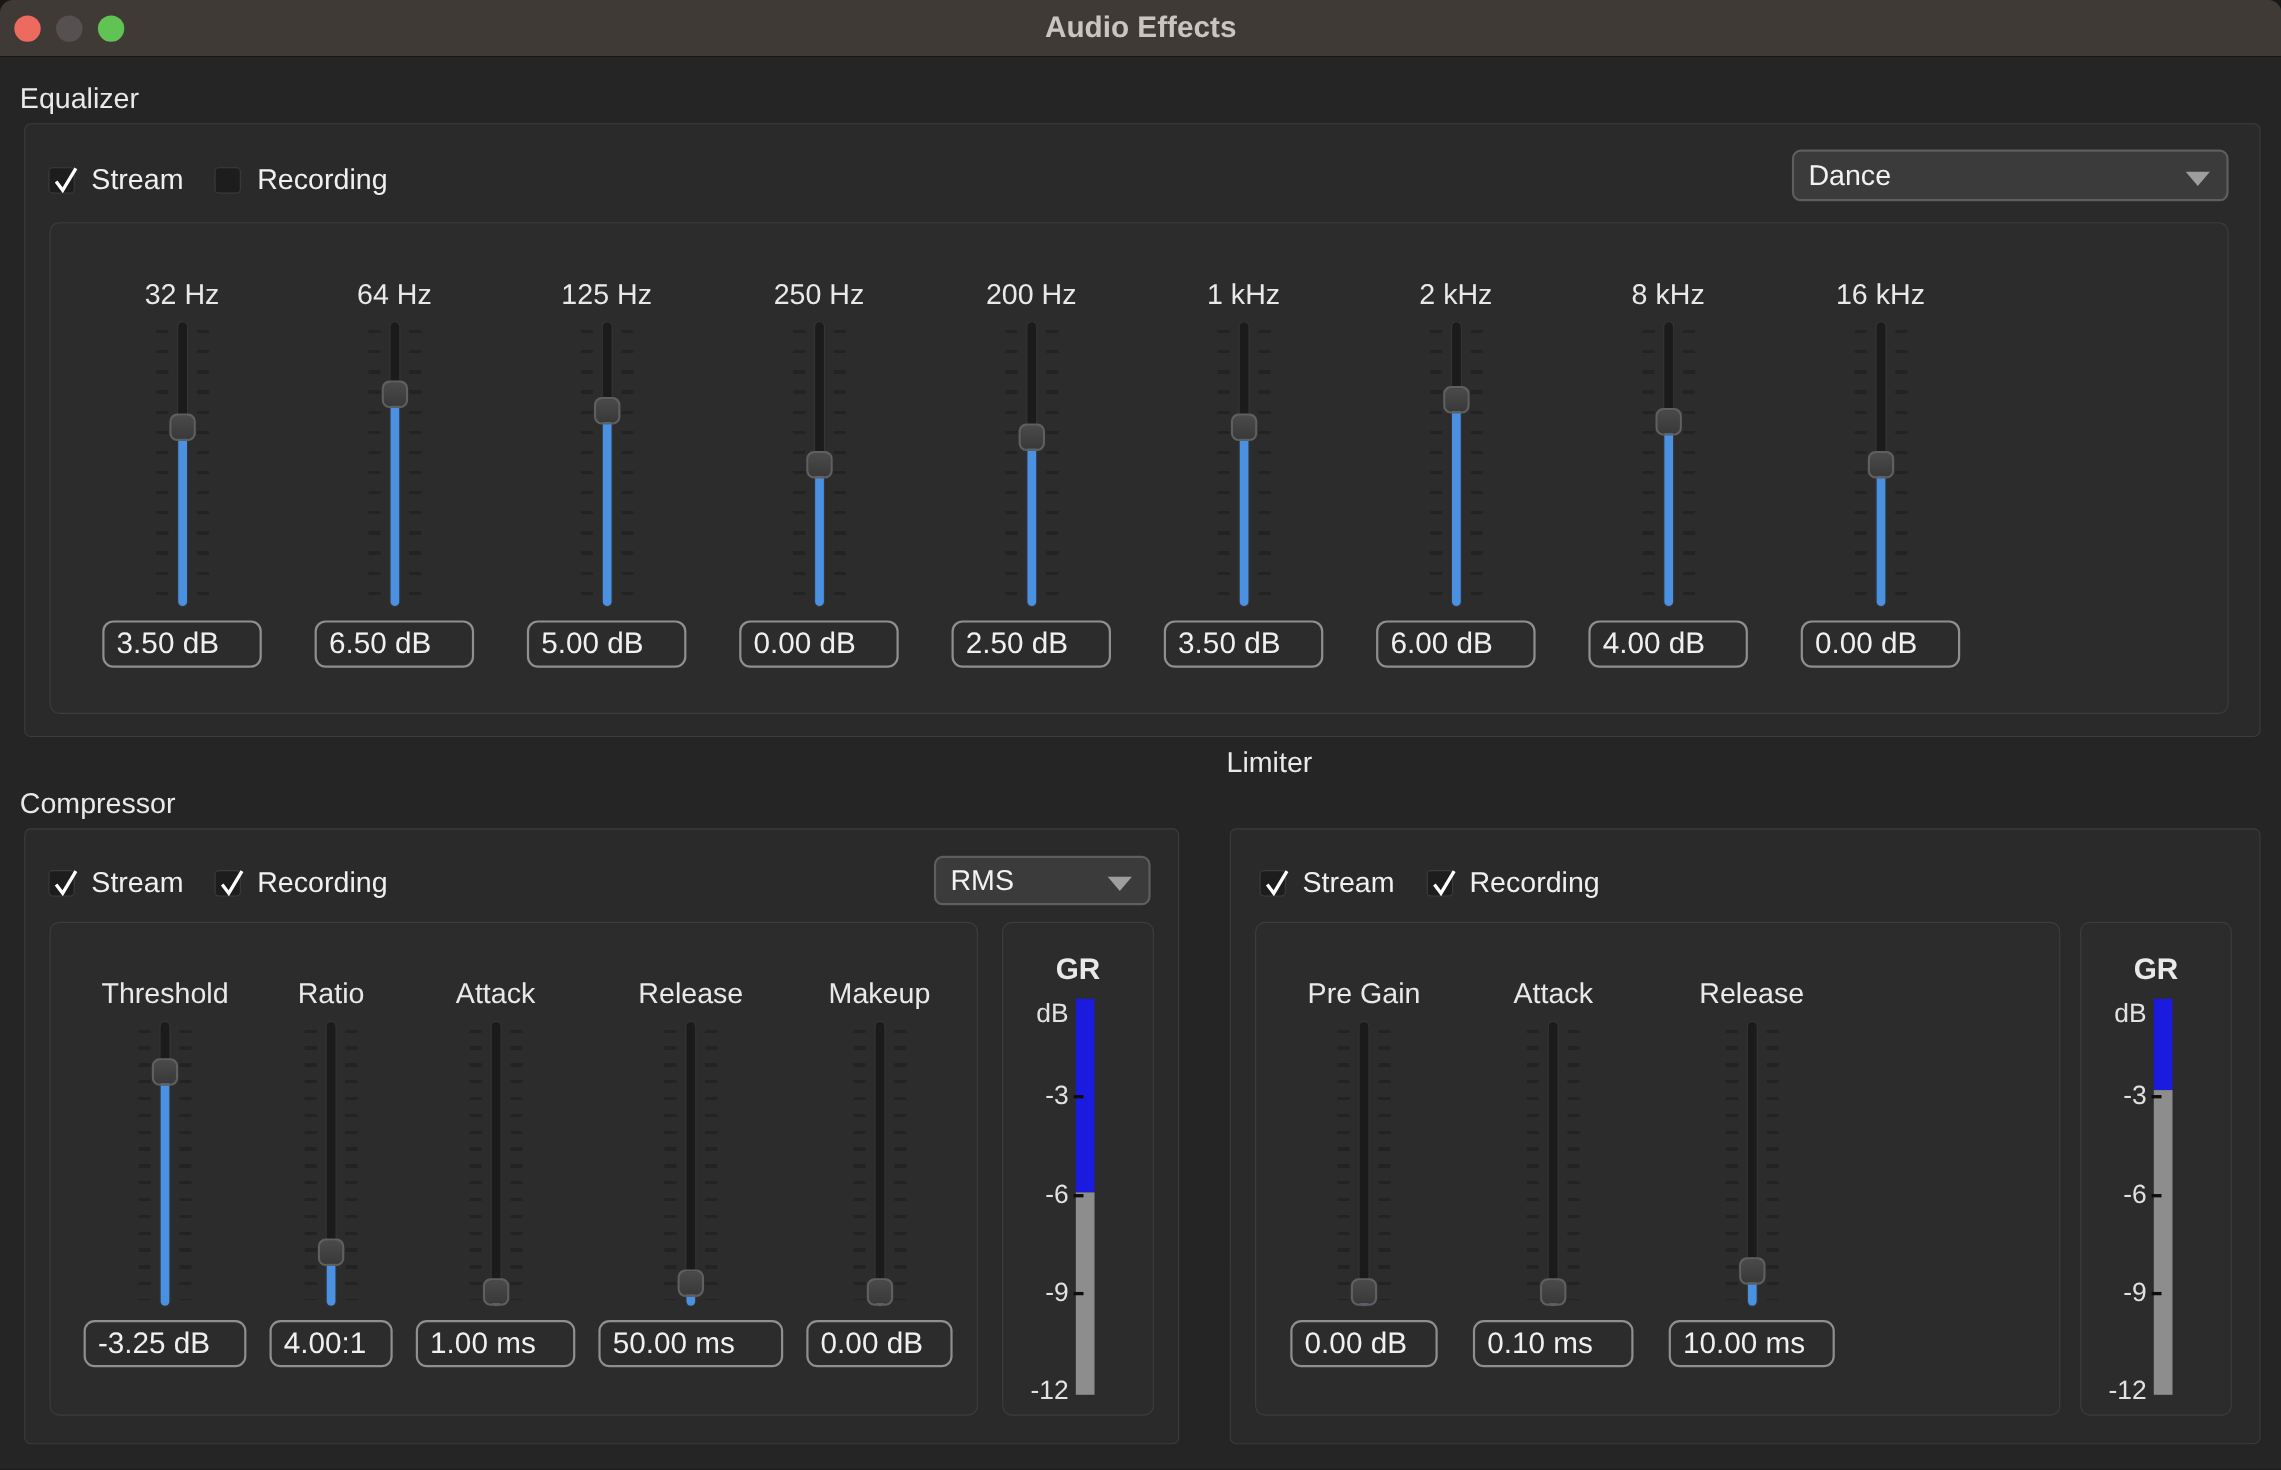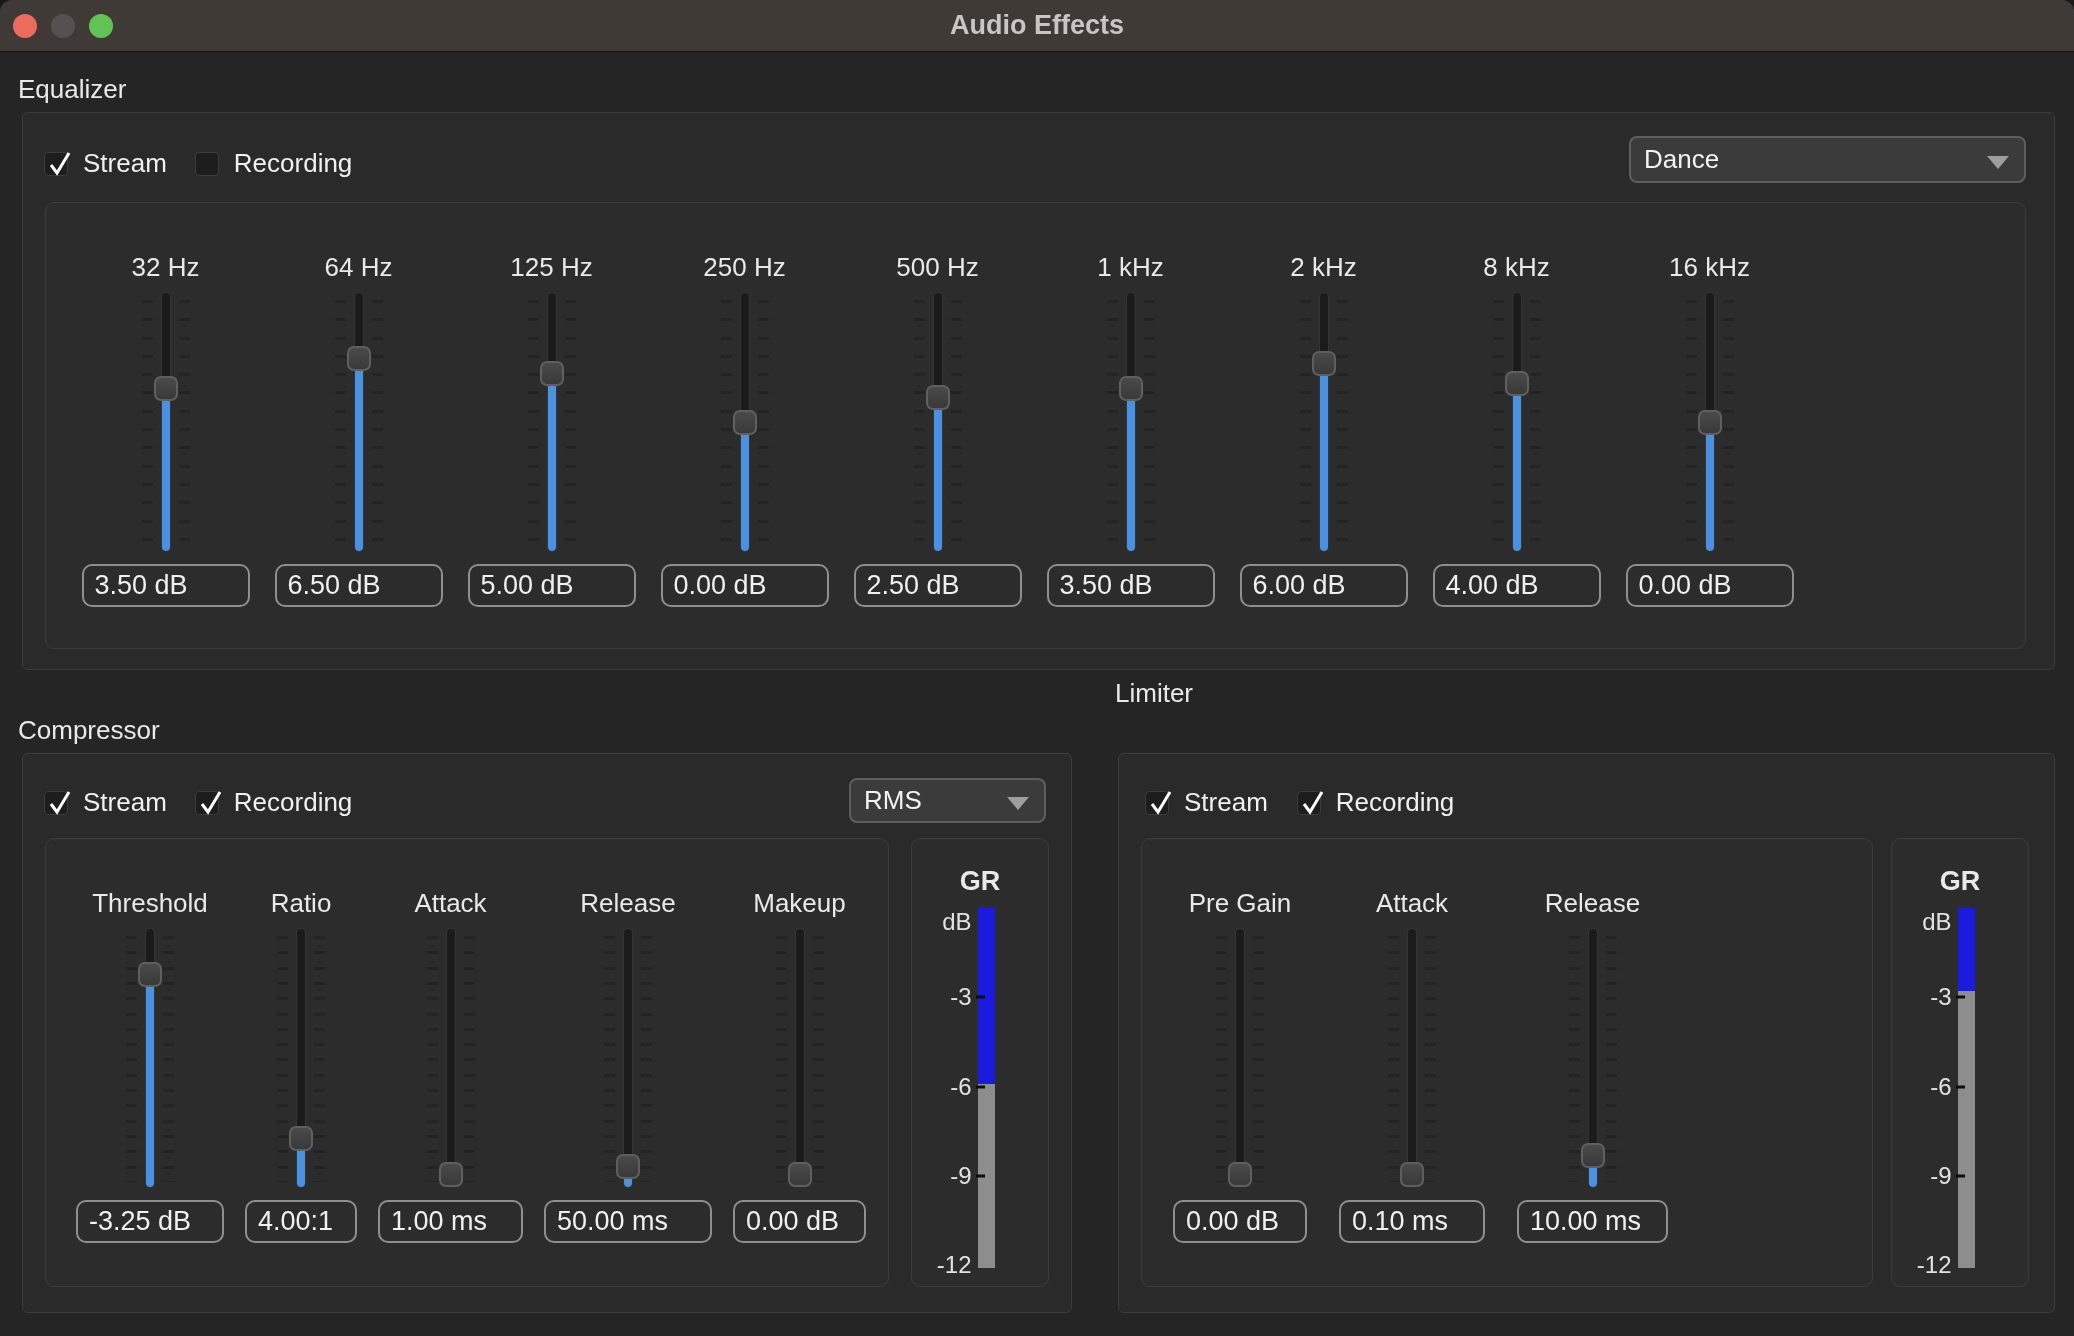"500 Hz" div.col-label { text: 500 -> 200 }
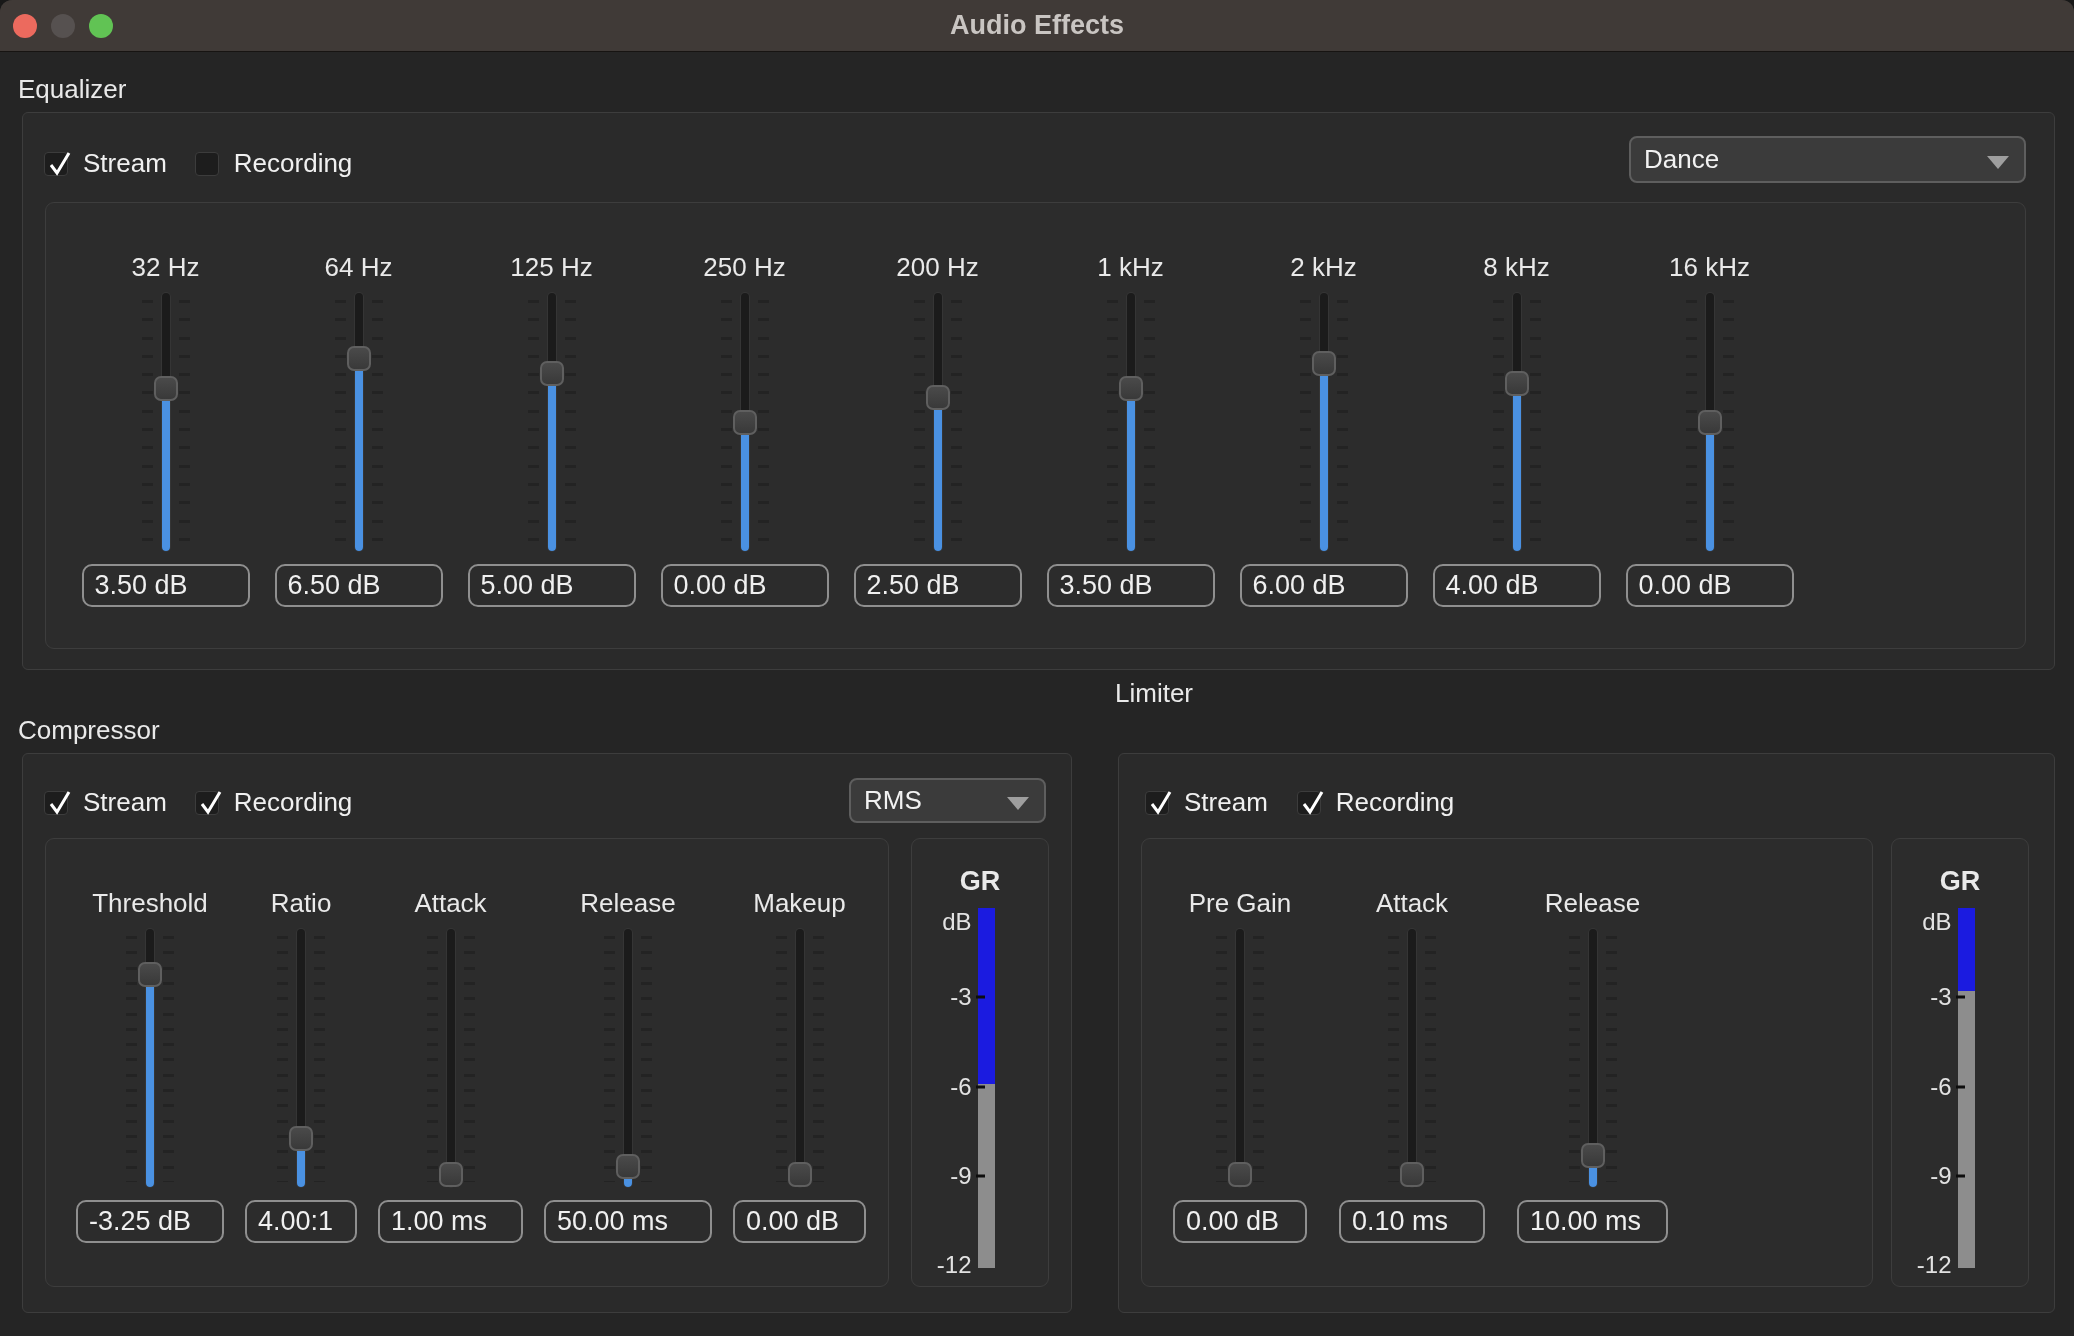"3.50 dB" .cols.eq .vbox { width: 168px -> 145px }
